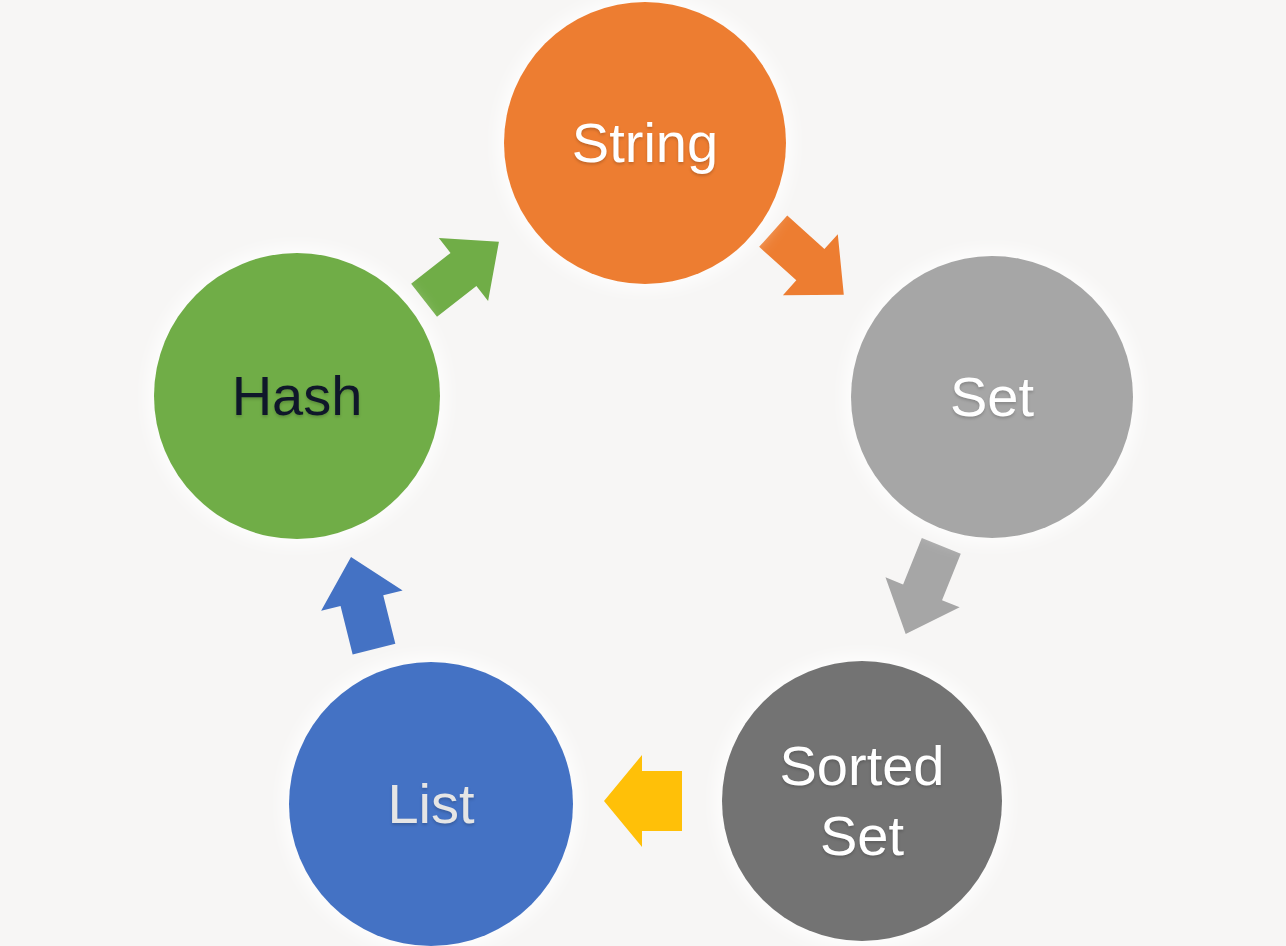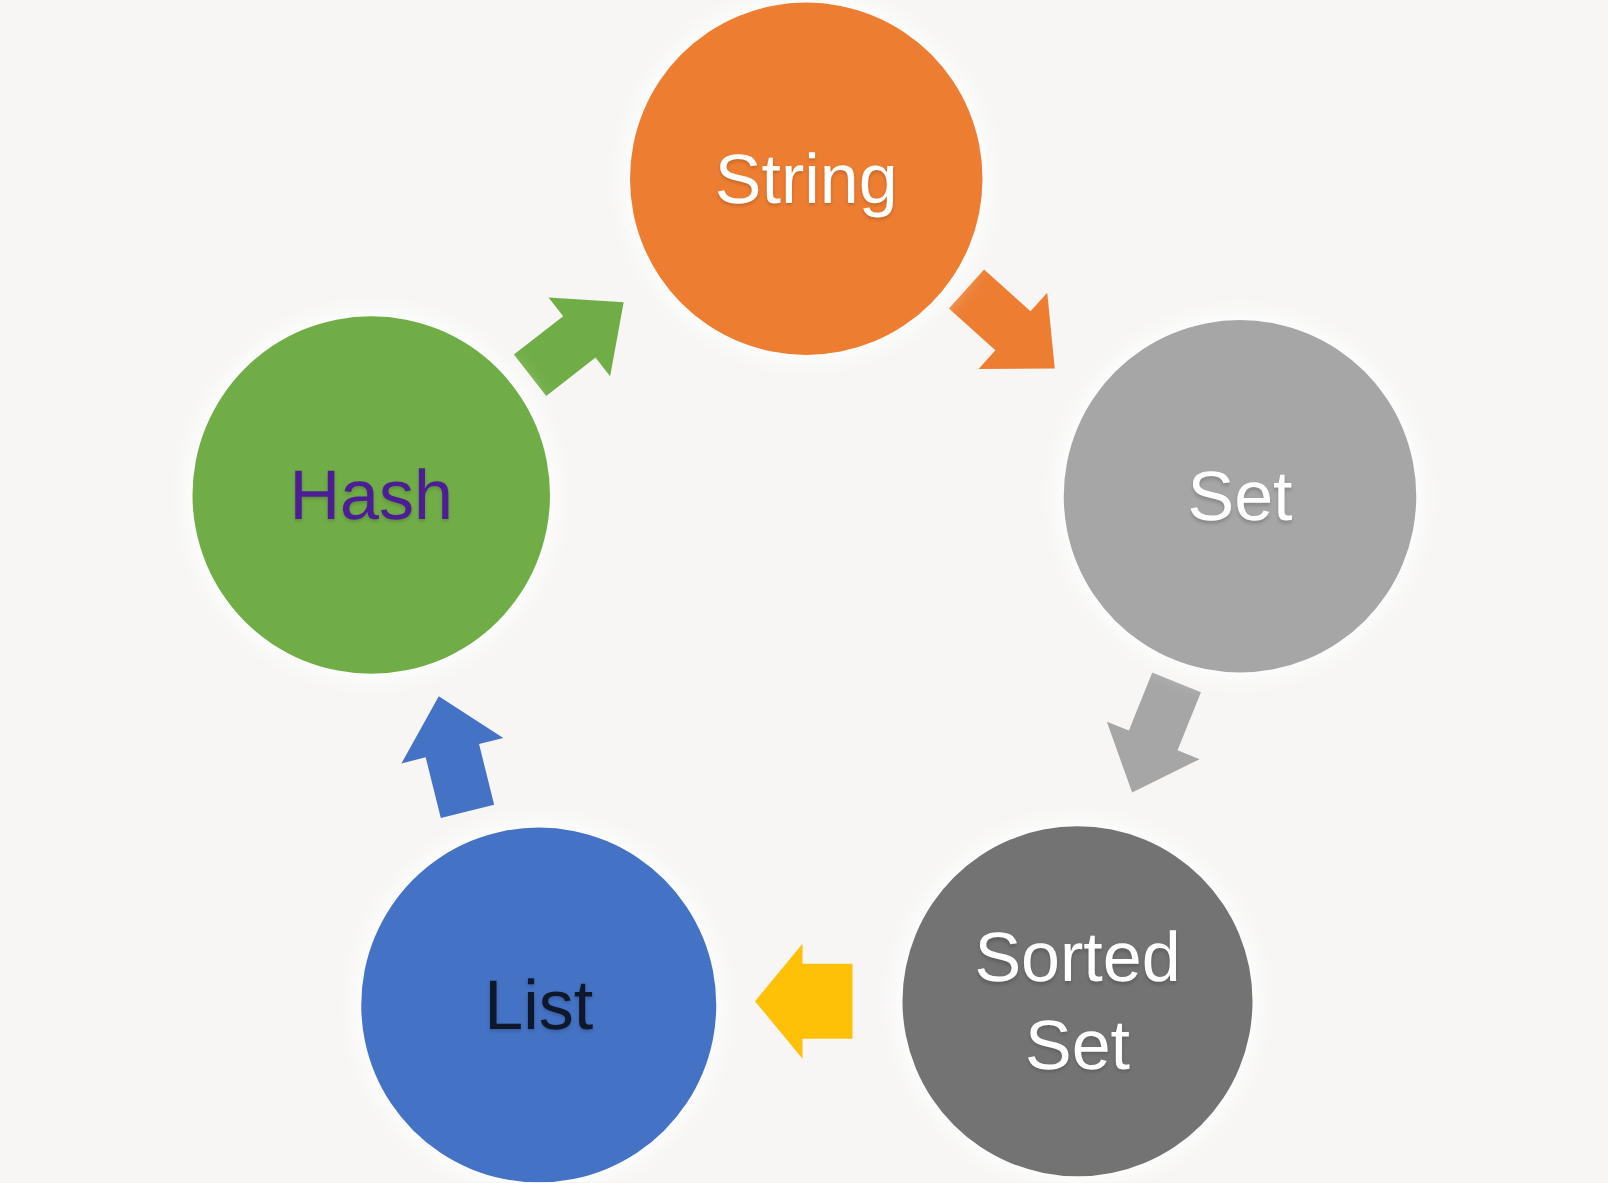"Hash" span.node-label { color: #4c1d95 -> #0f172a }
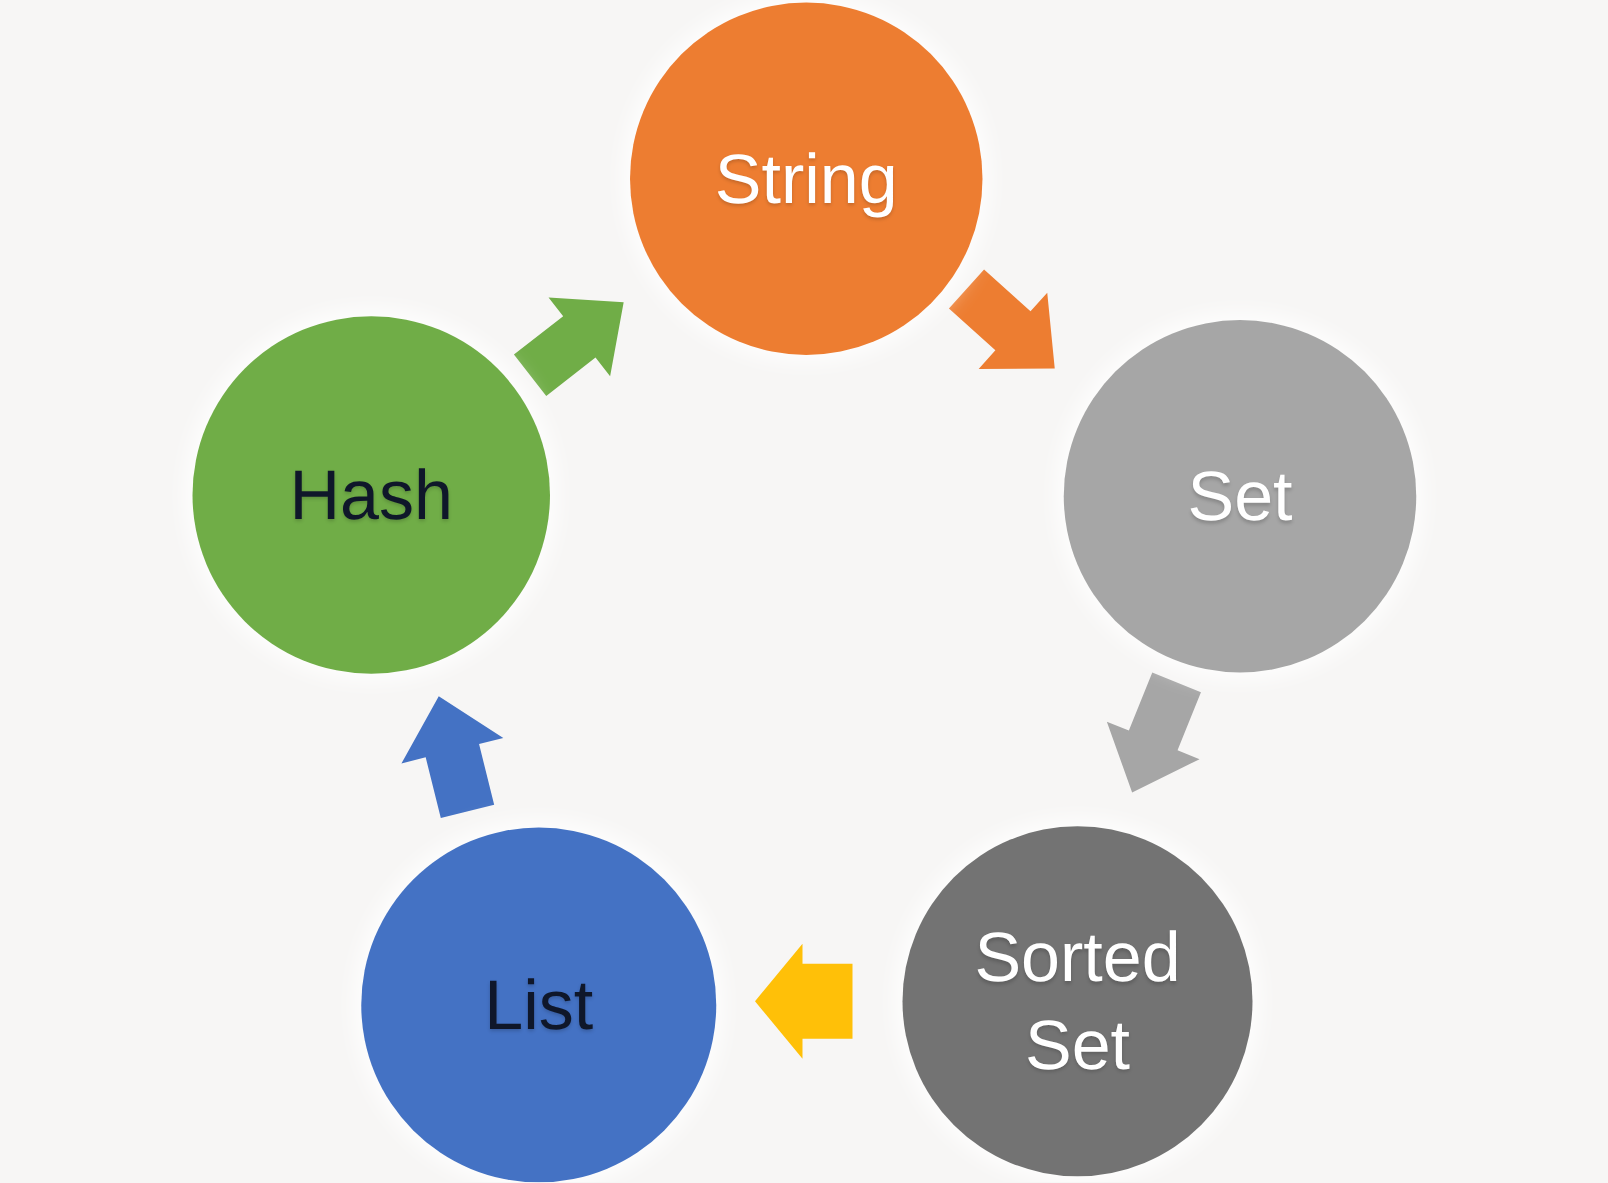"List" span.node-label { color: #0f172a -> #e5e5e5 }
